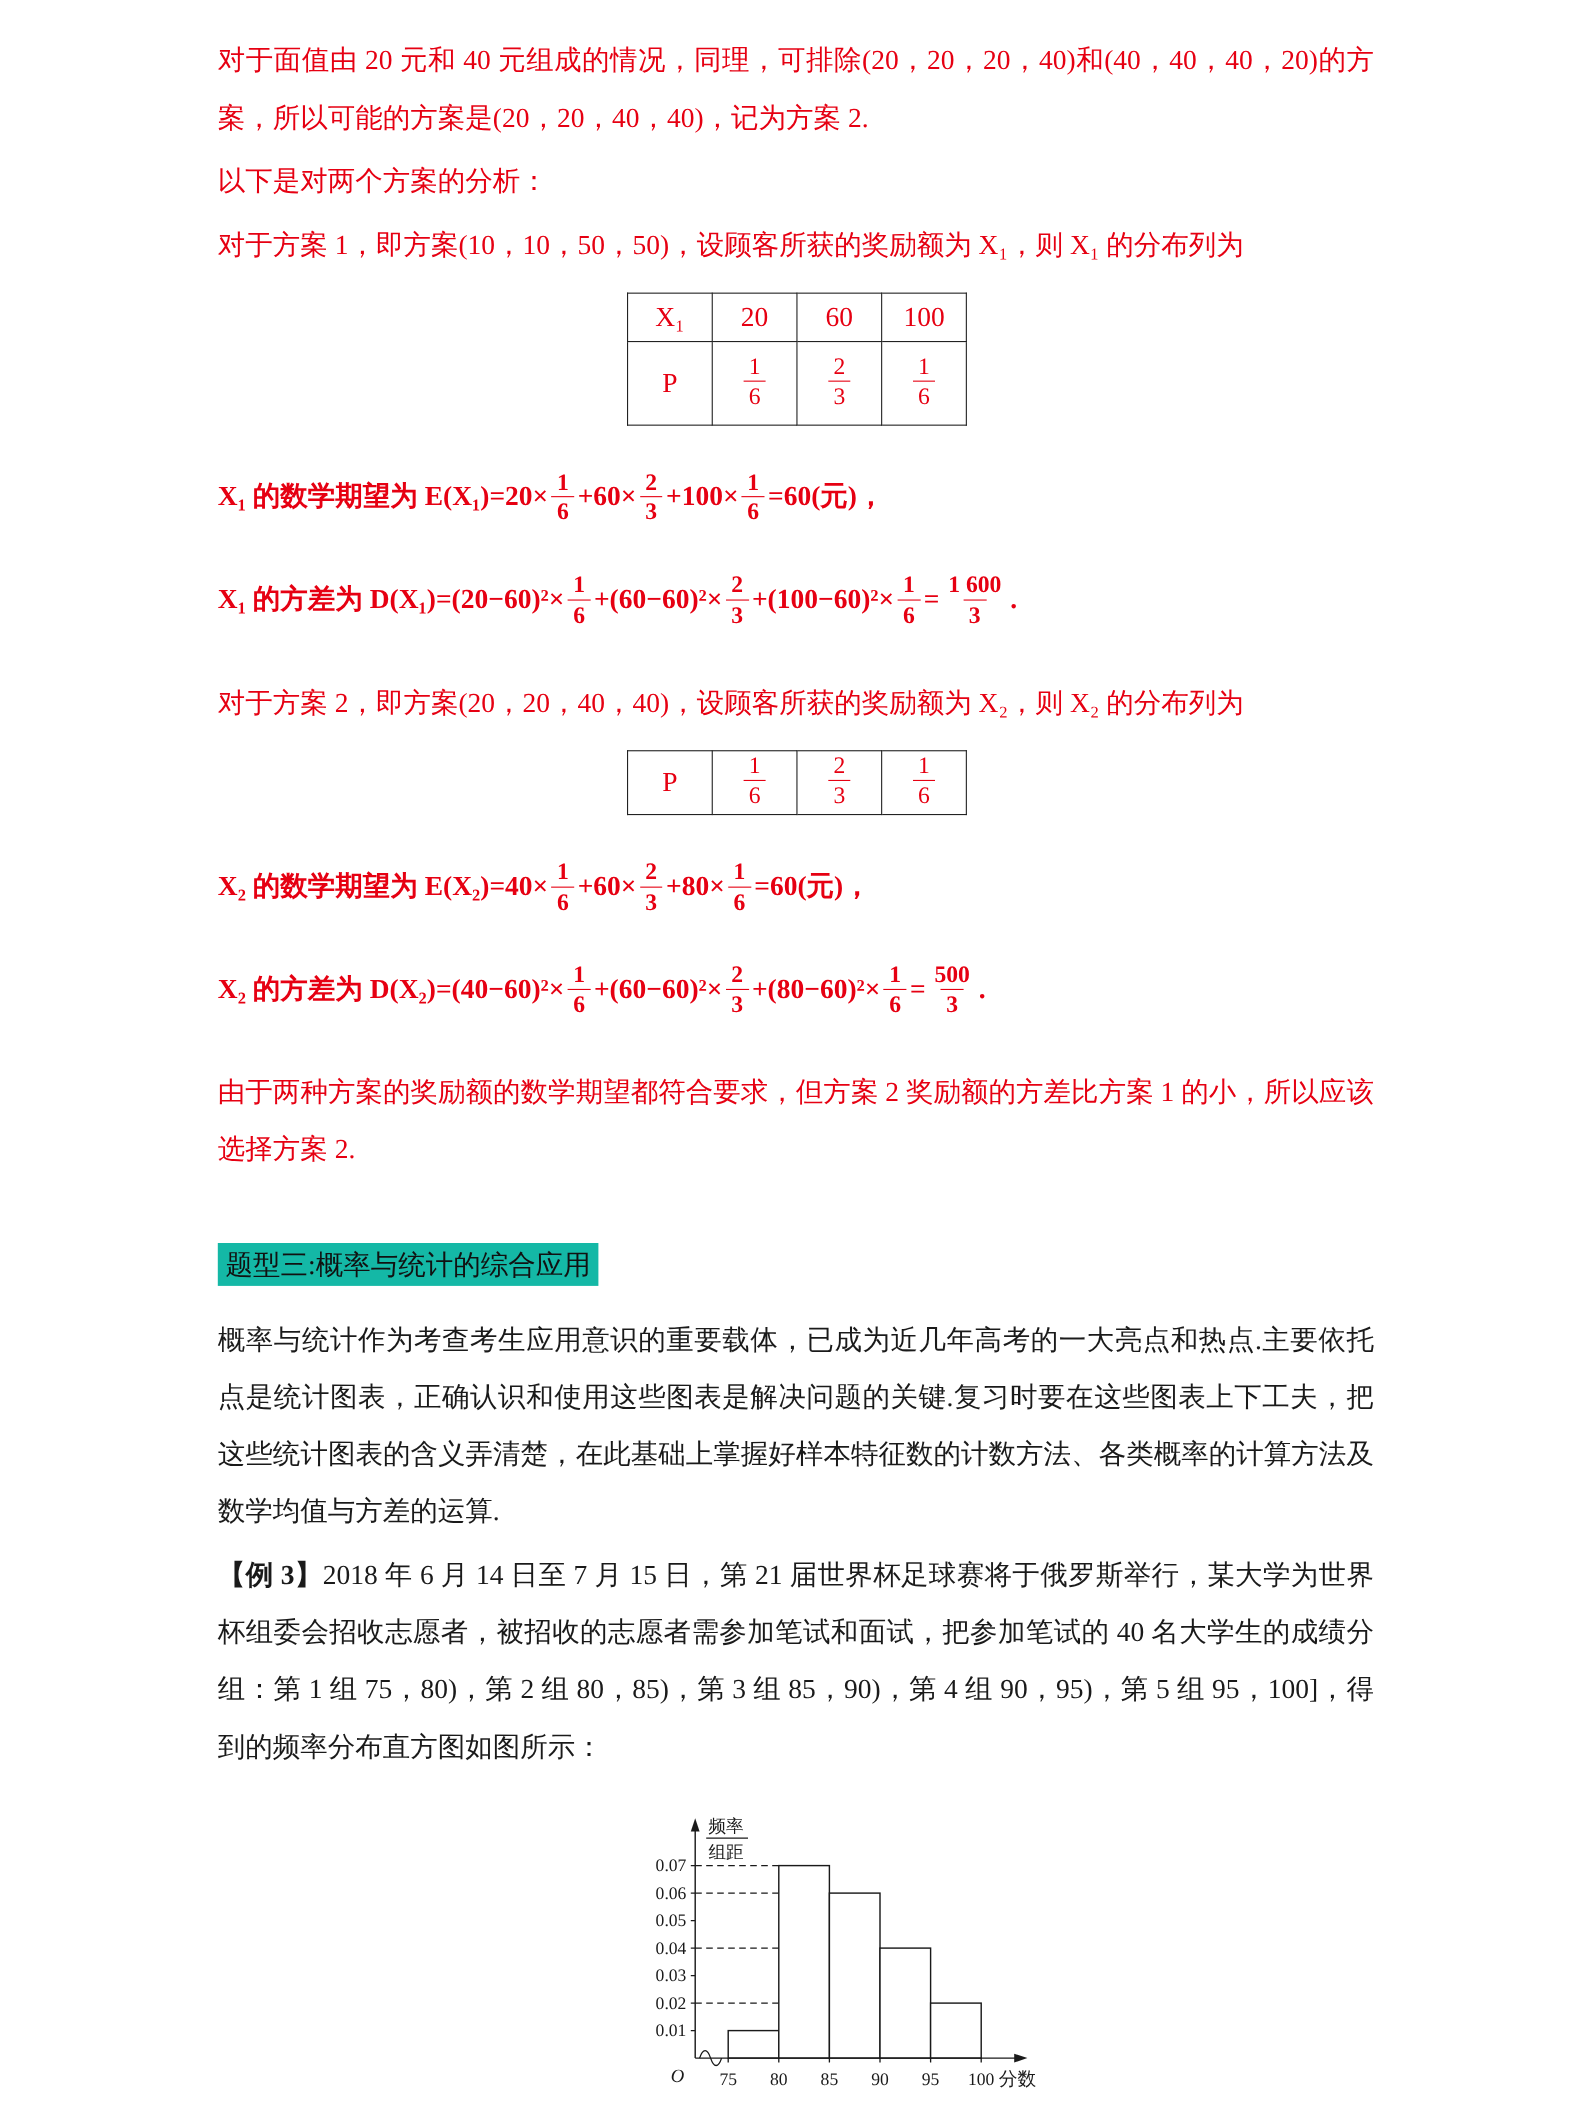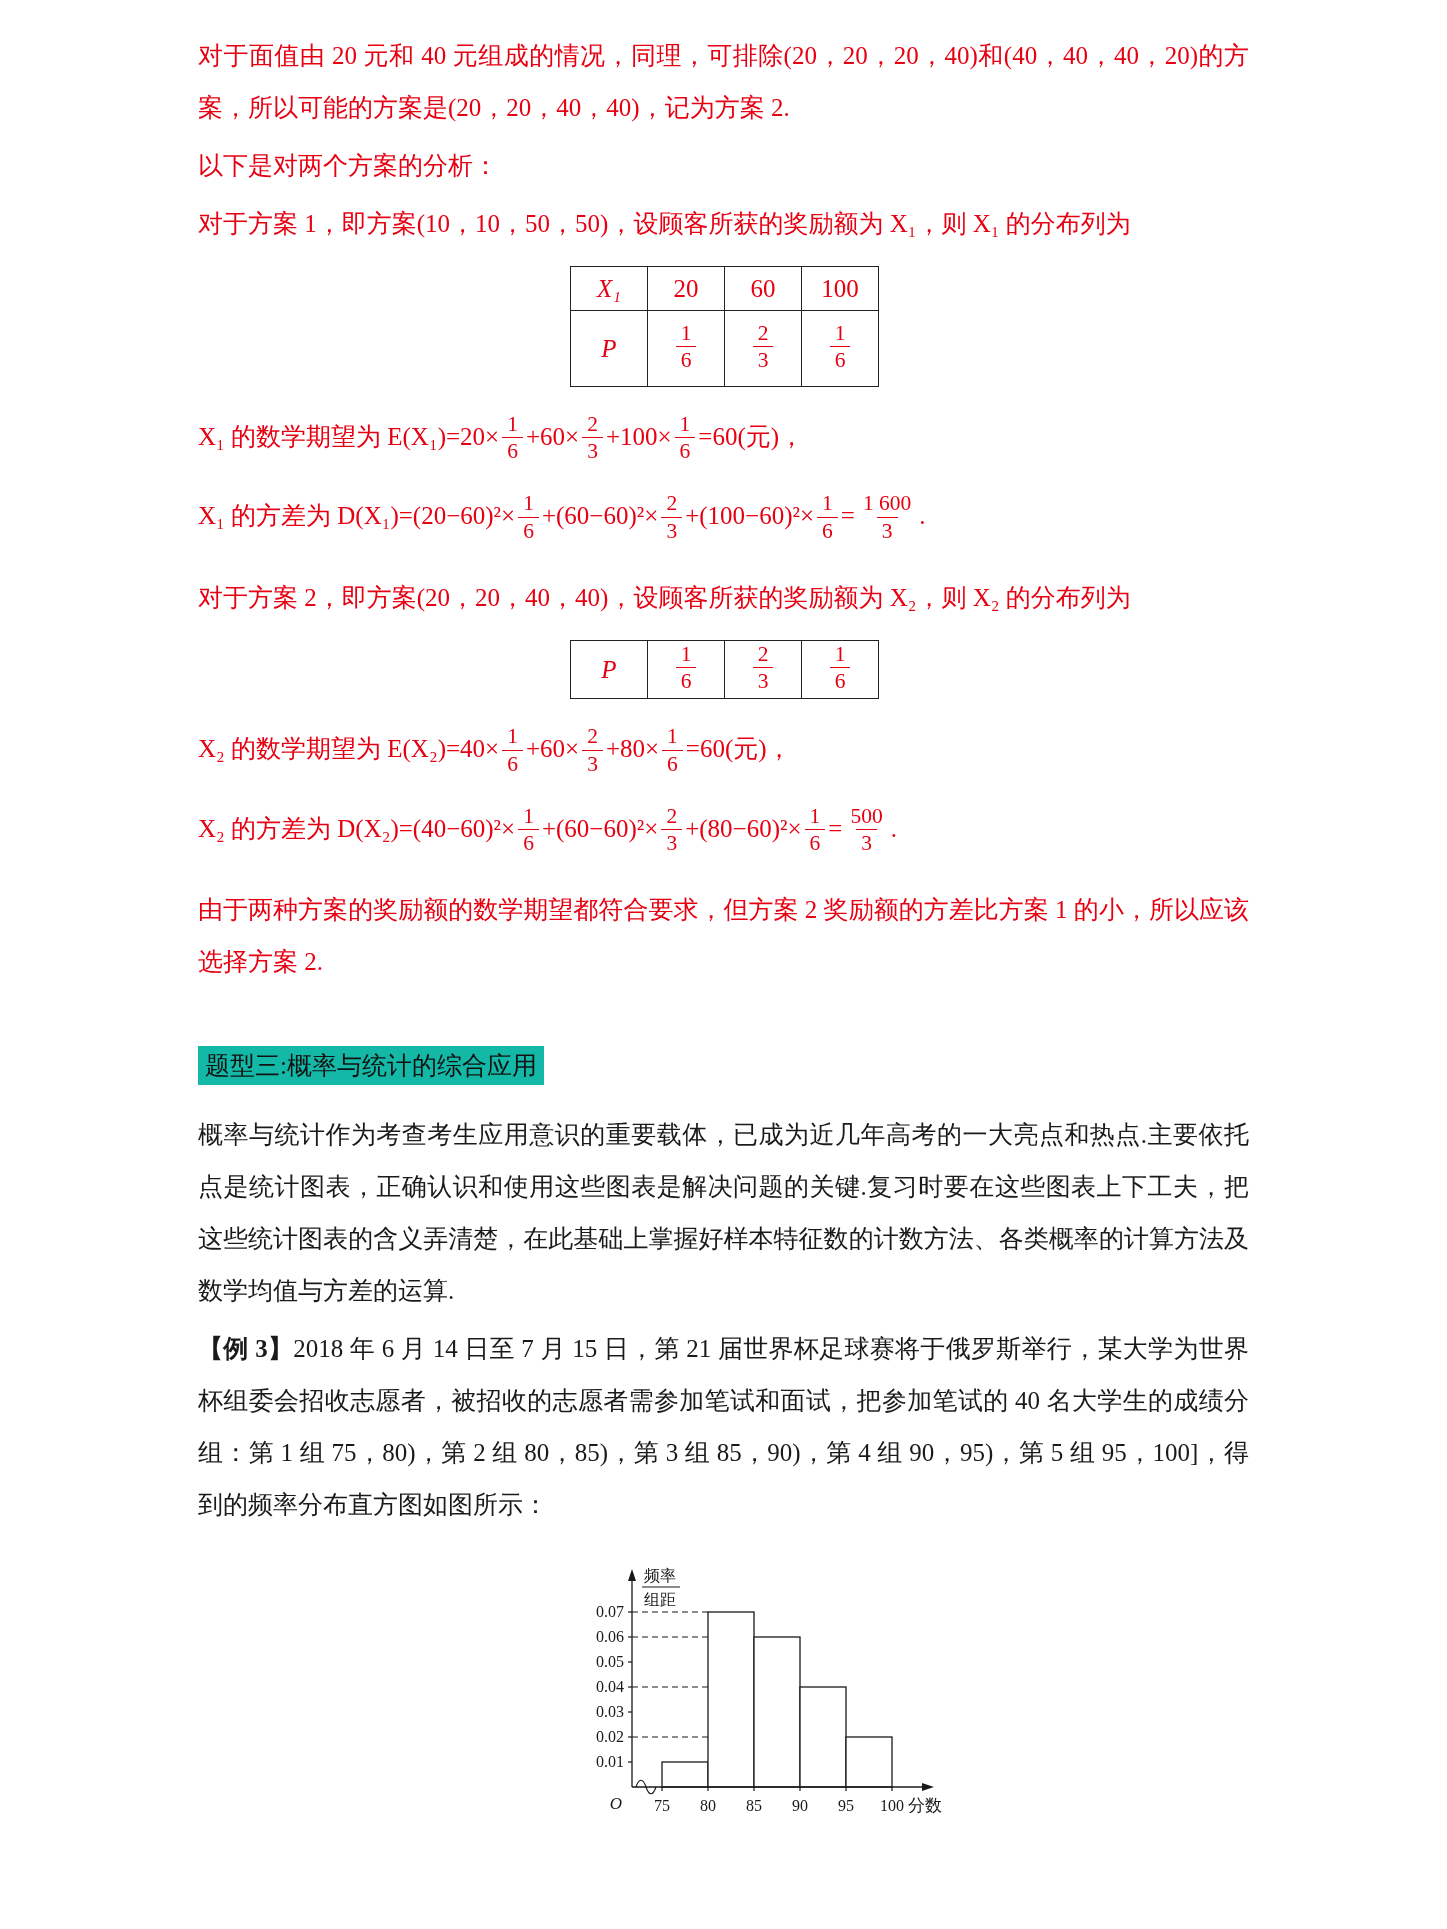"X₁" .dist-table .lbl { font-style: italic -> none }
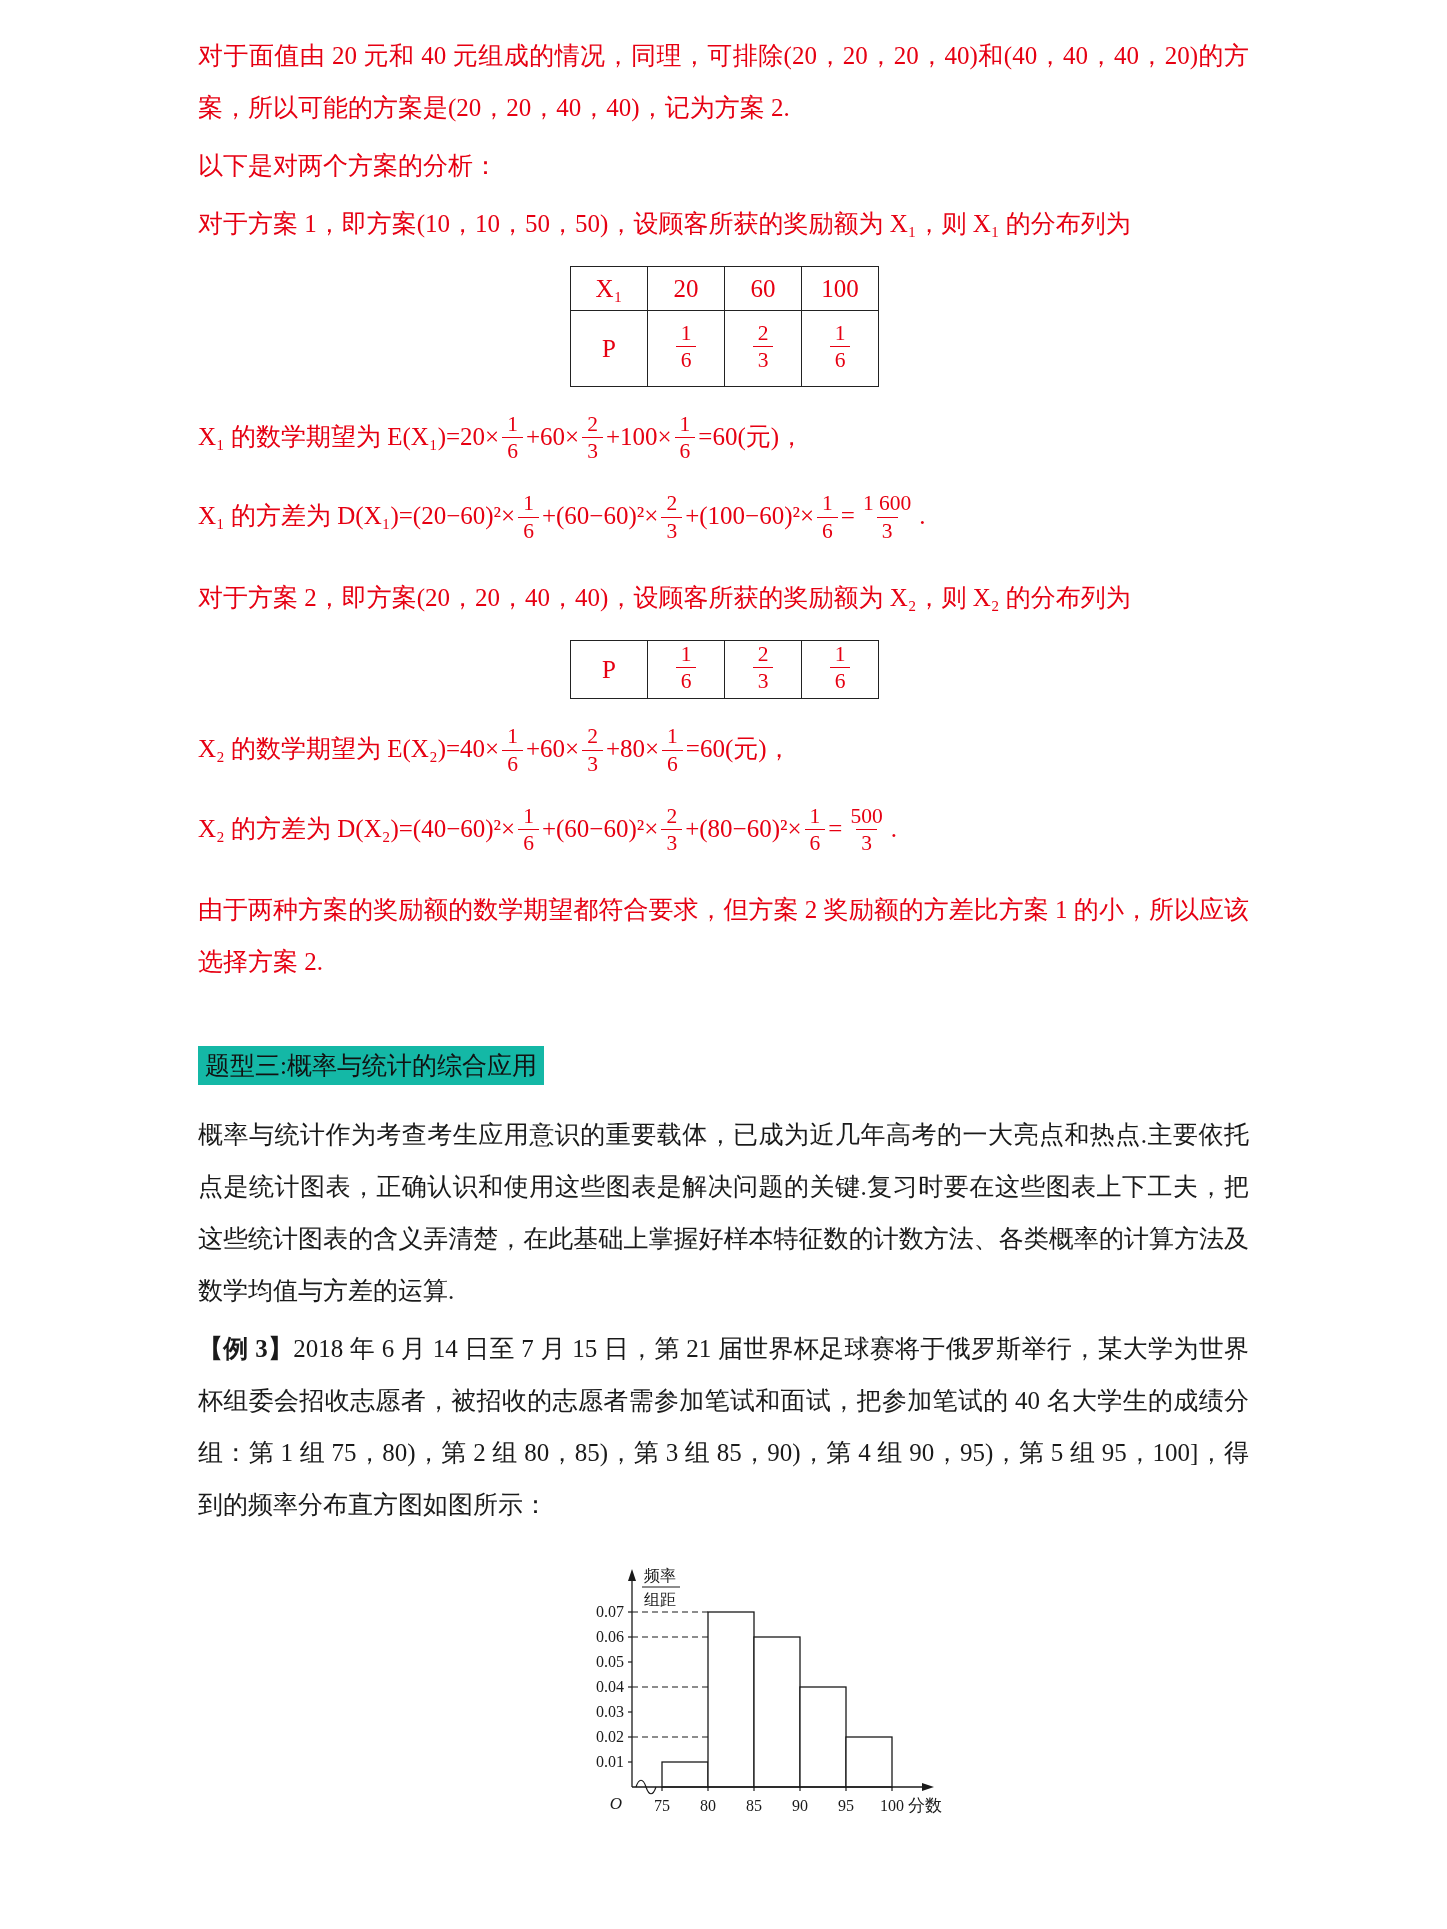"X₁ 的数学期望为 E(X₁)=20× +60× +100×" .formula { font-weight: none -> bold; margin: 26px 0 -> 40px 0 }
